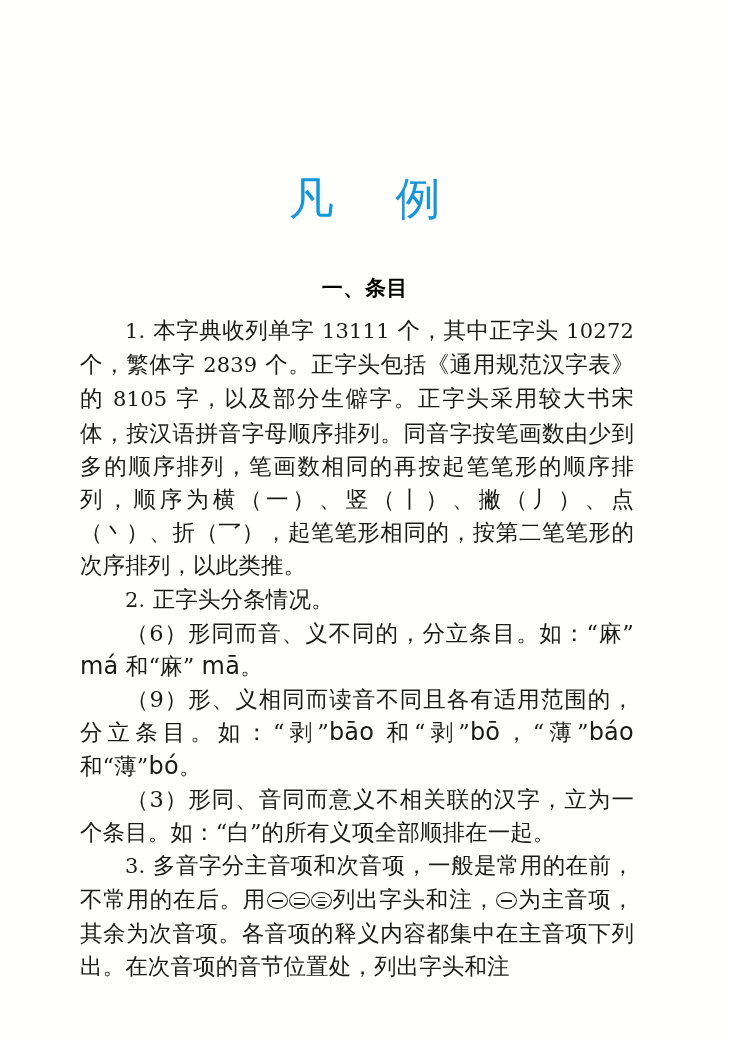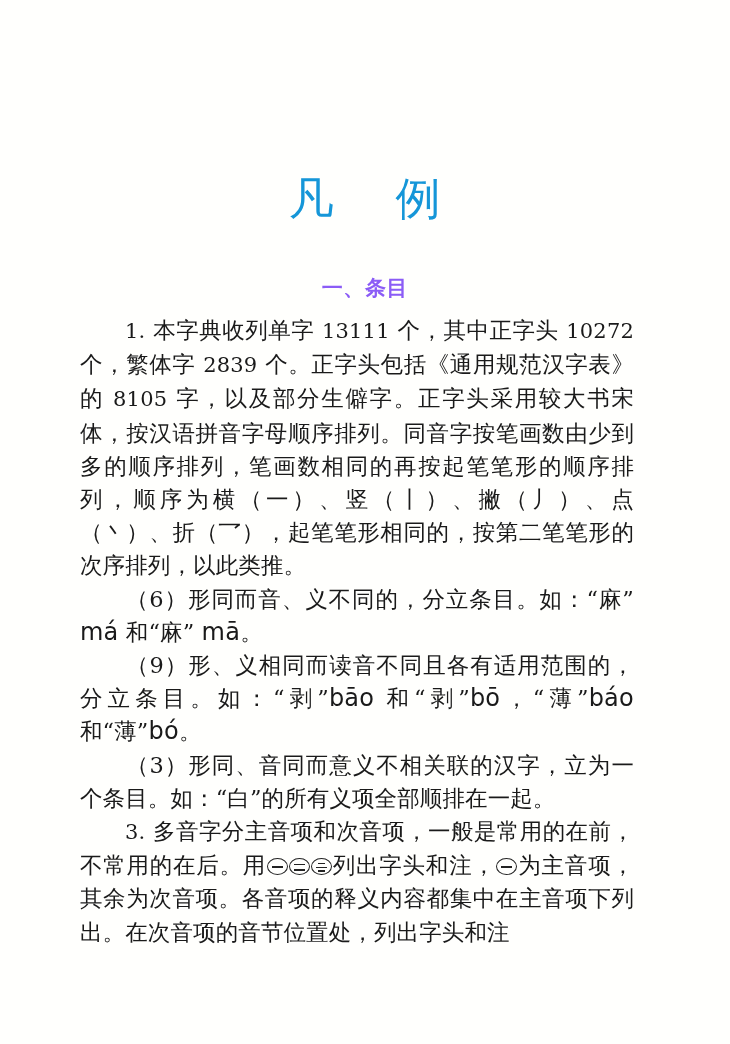"一、条目" .section-heading { color: #8b5cf6 -> #000000 }
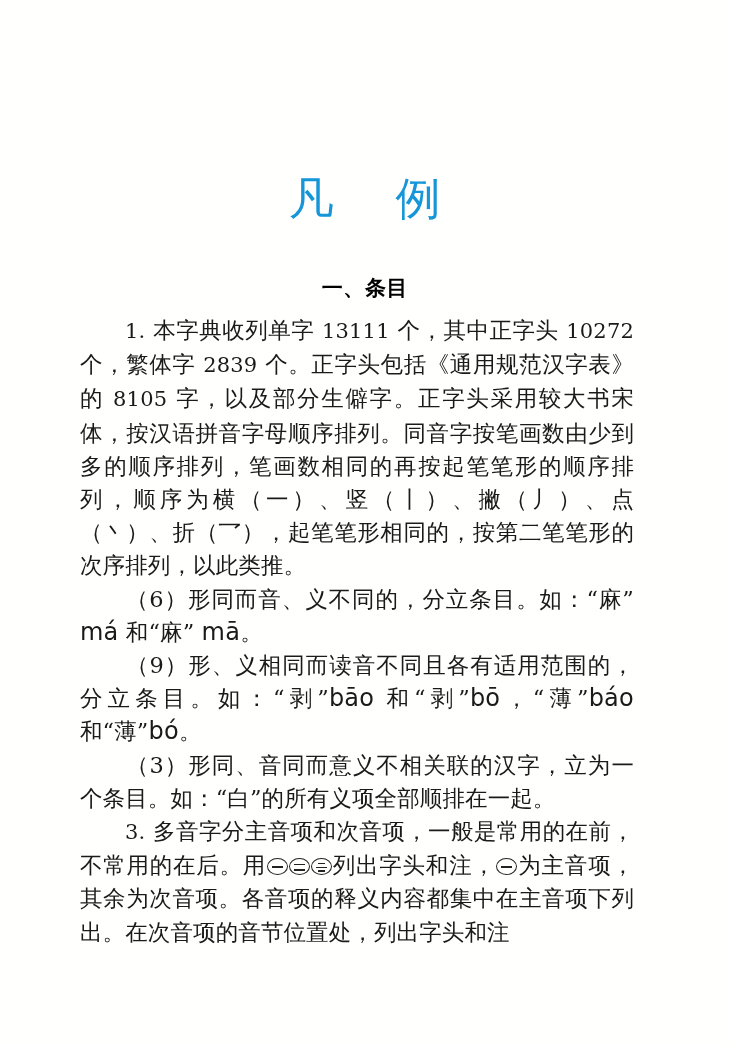"2. 正字头分条情况。" p.para { html: none -> <p><span></span><span>2.</span> <span>正字头分条情况。</span></p> }
